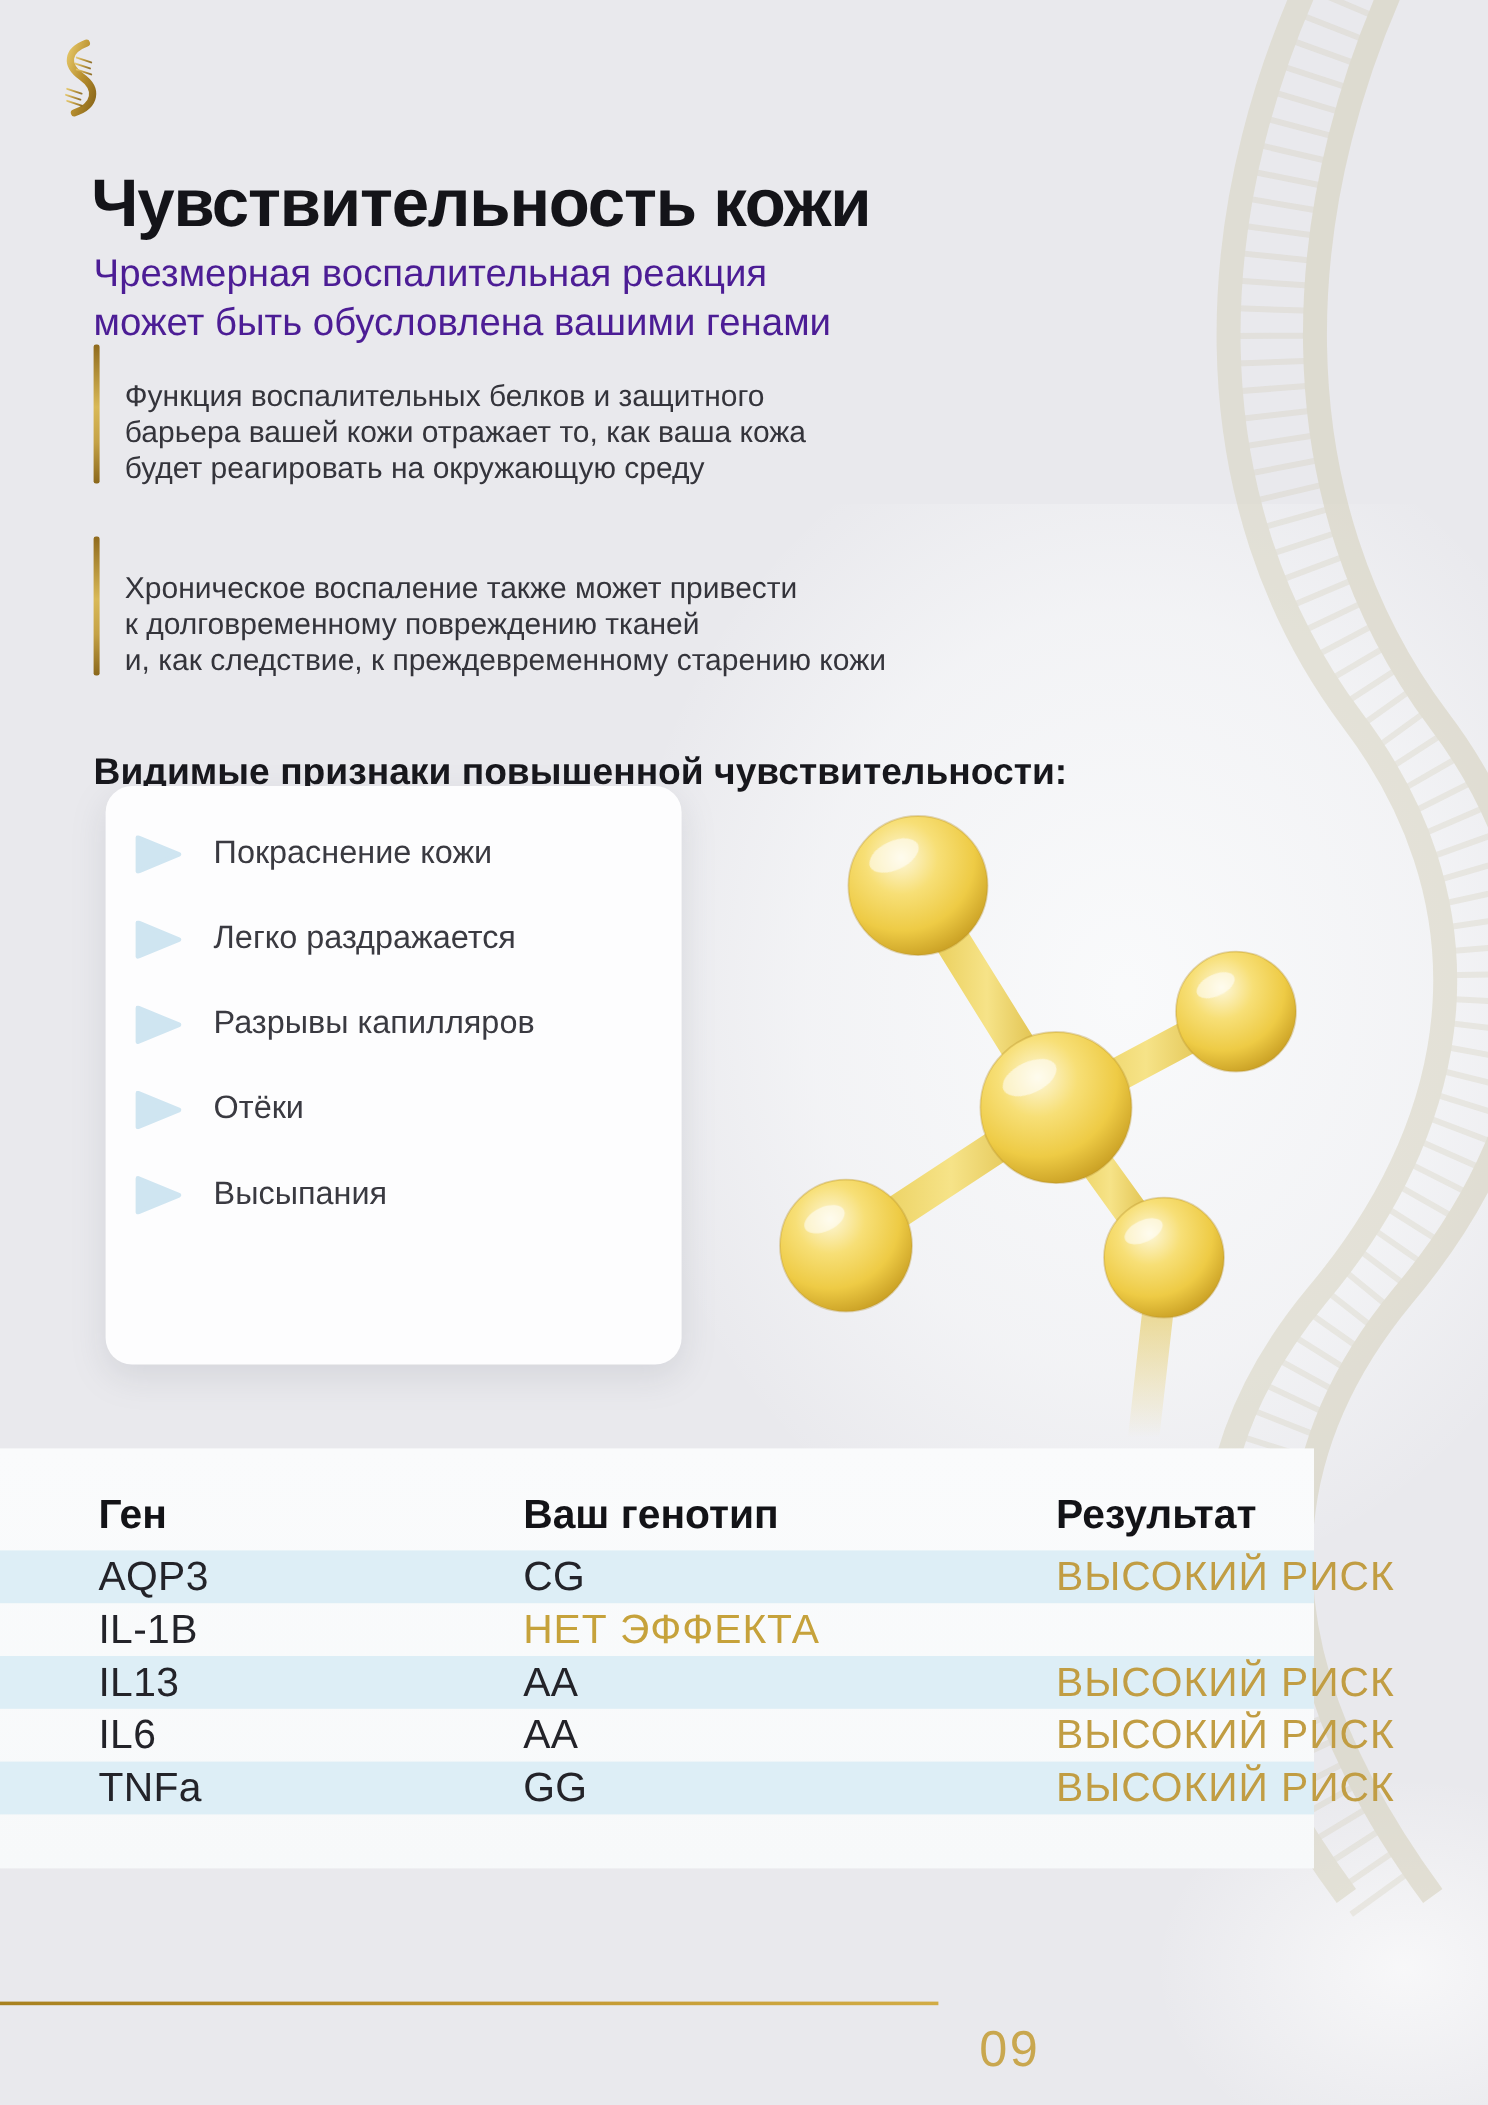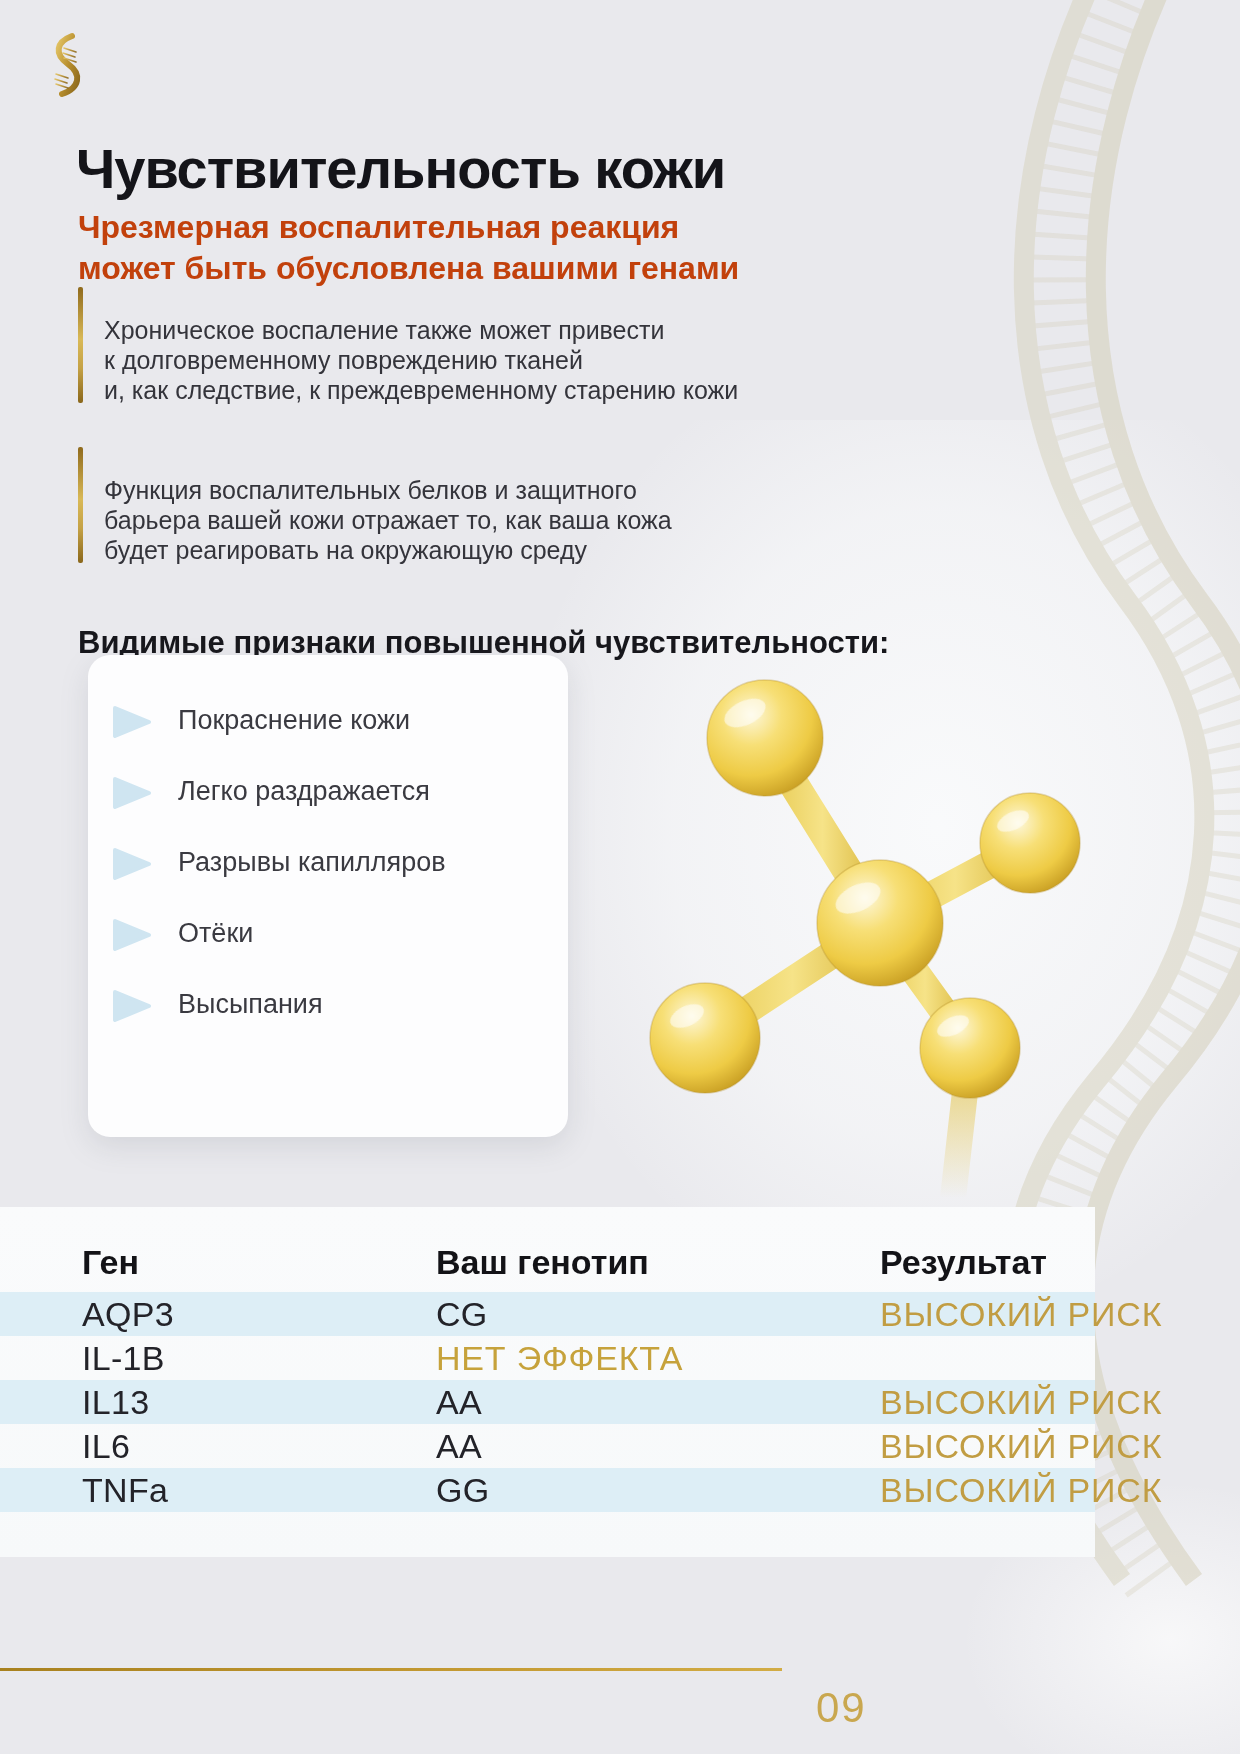"Чрезмерная воспалительная реакция" .subtitle { color: #c2410c -> #4c1d95; font-weight: 700 -> 400 }
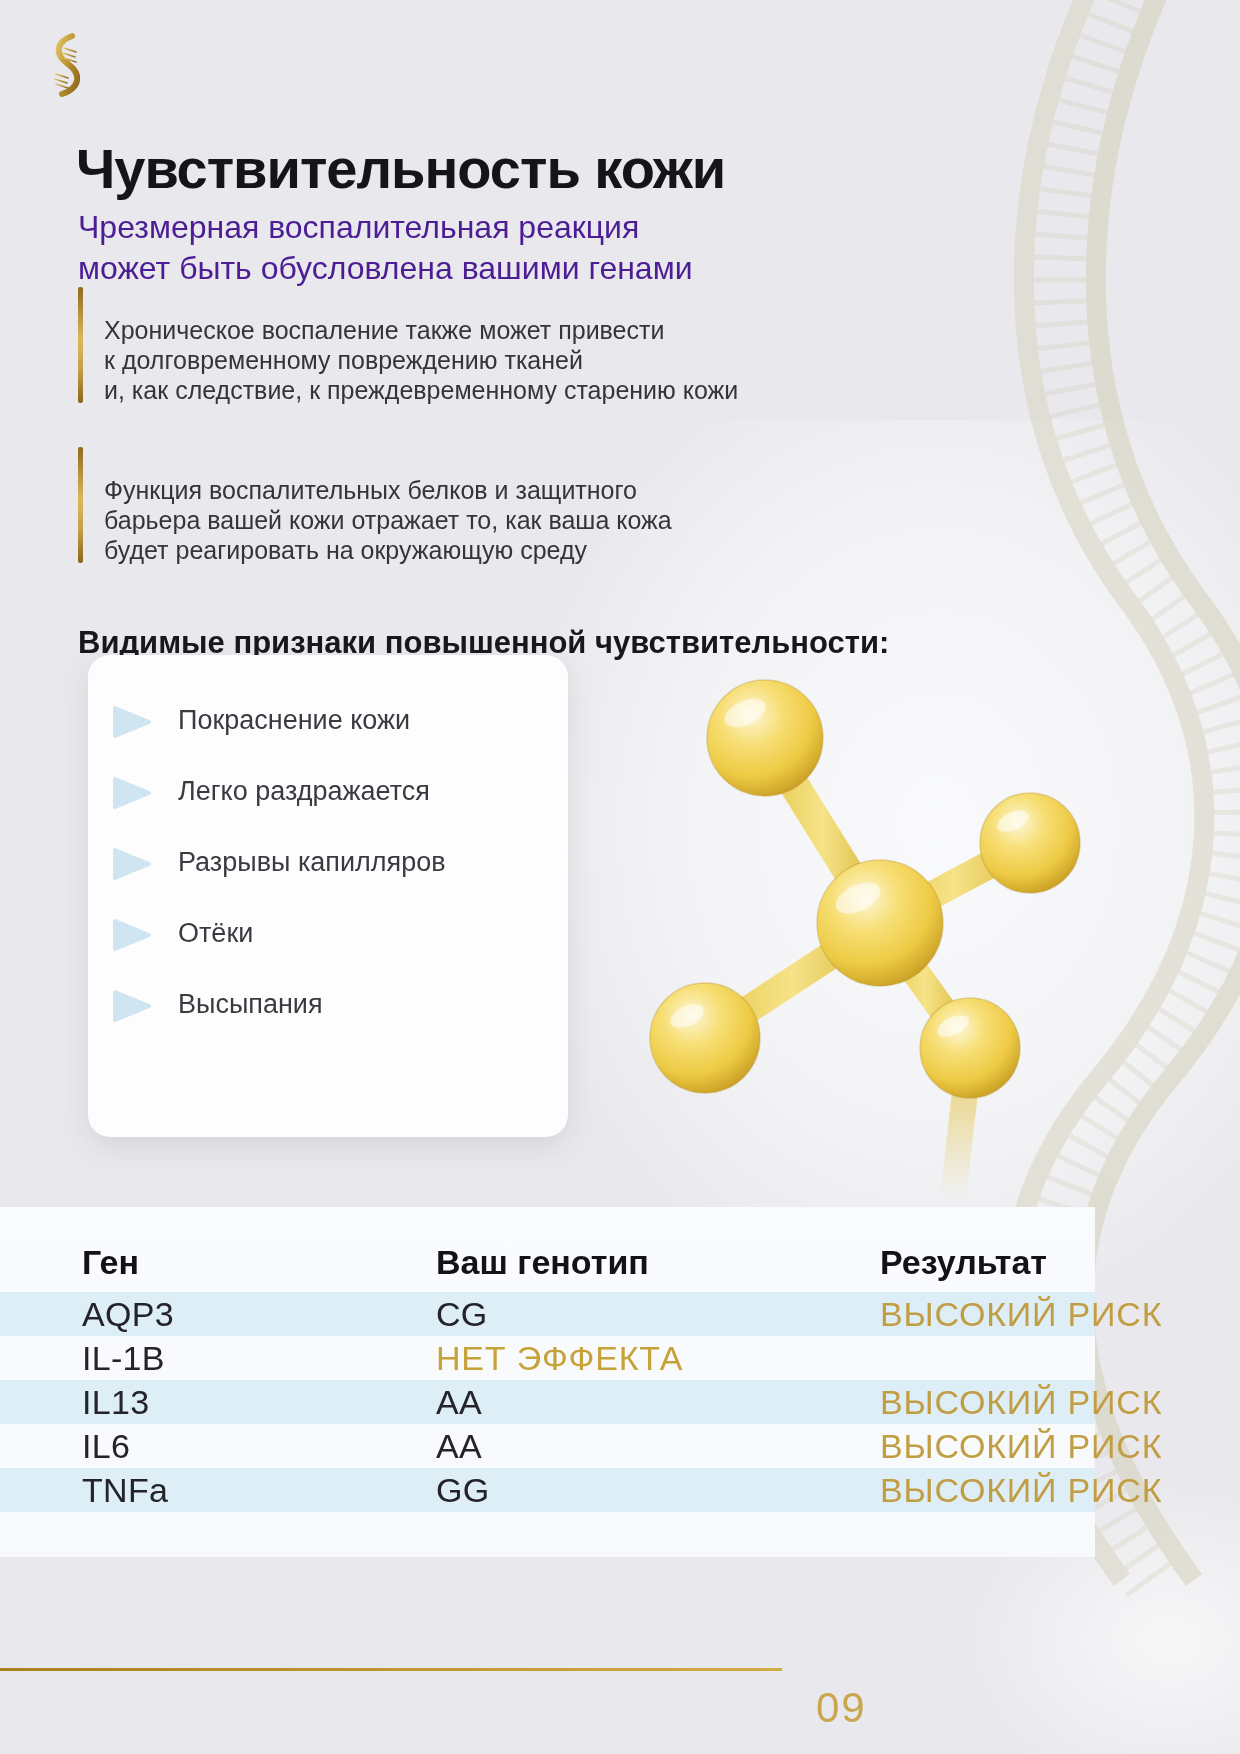"Хроническое воспаление также может" p.accent-par { order: before "Функция воспалительных белков и" -> after "Функция воспалительных белков и" }
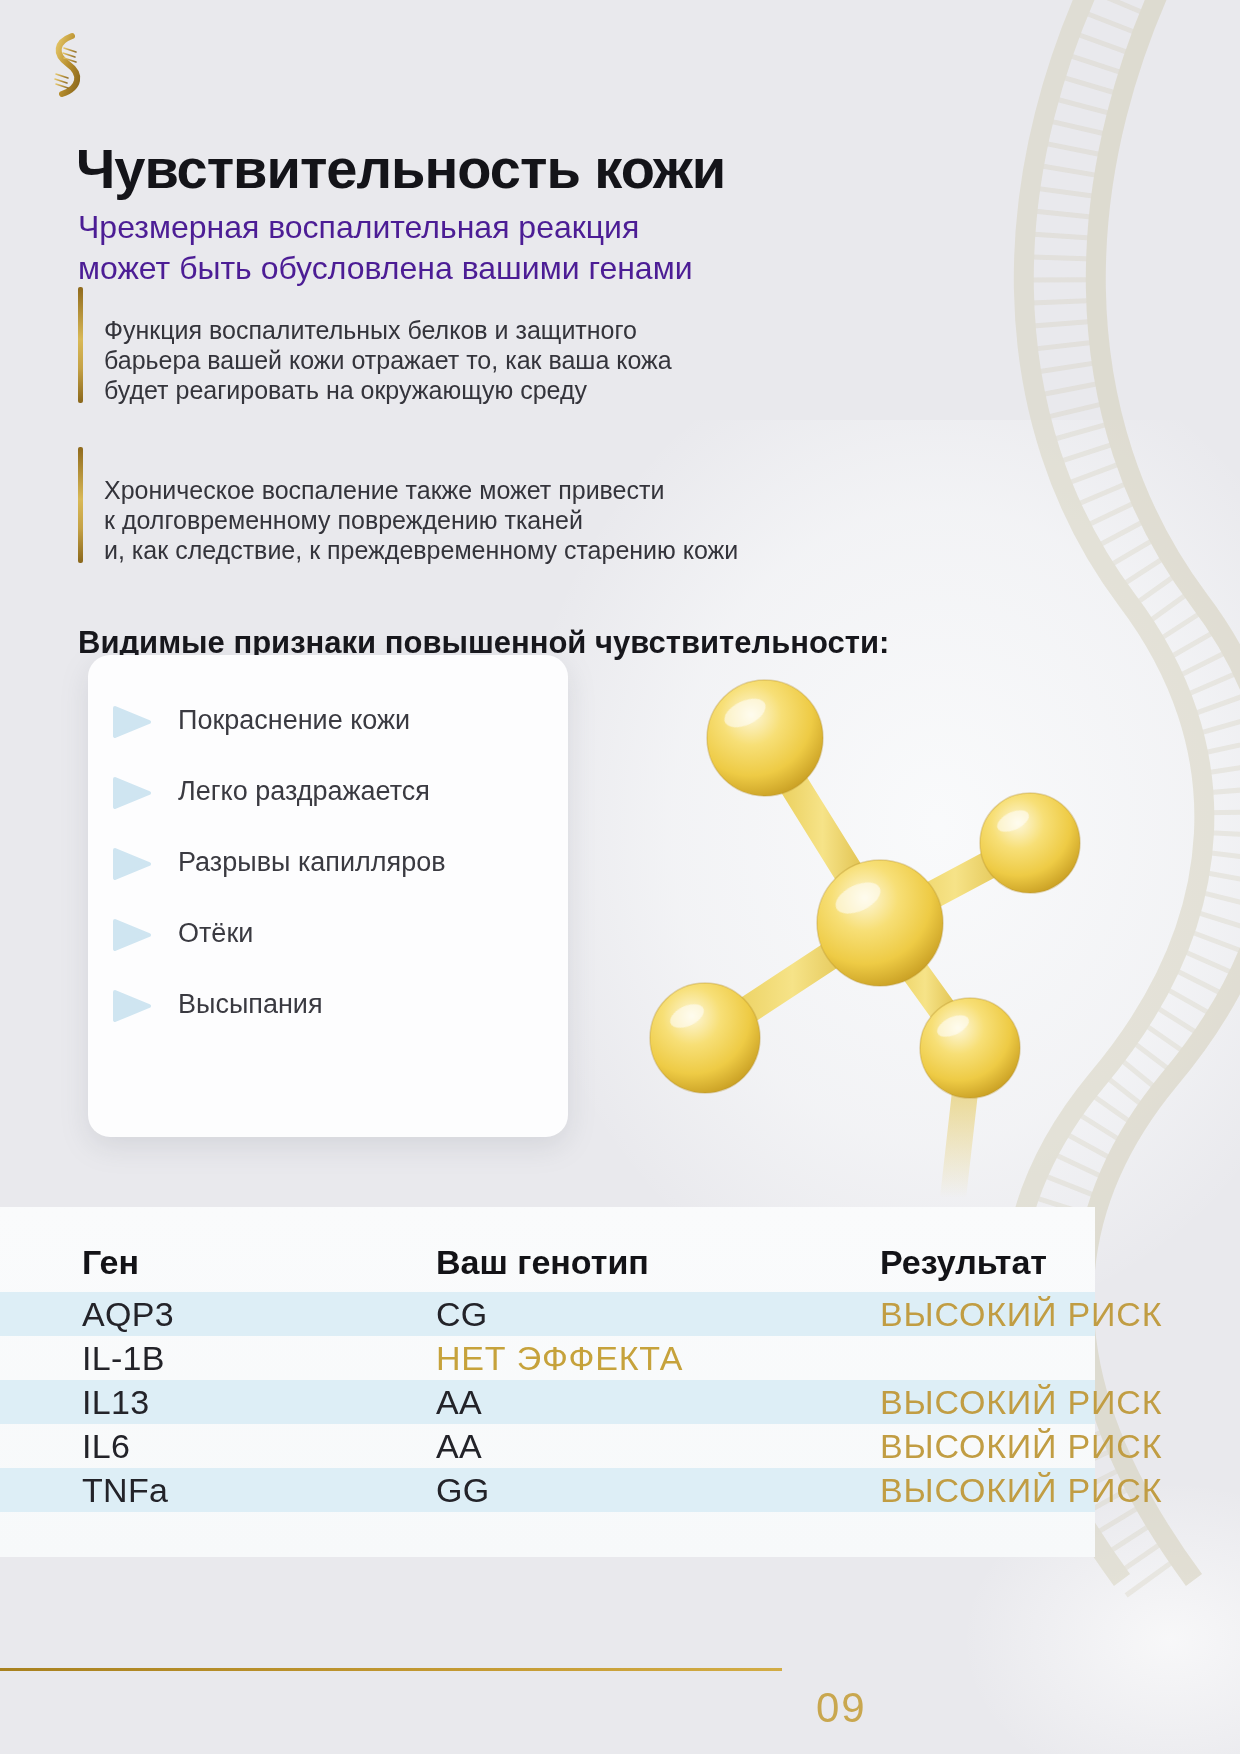"Покраснение кожи" .sign-item { margin: 10px 0 36px 0 -> 0 0 36px 0 }
